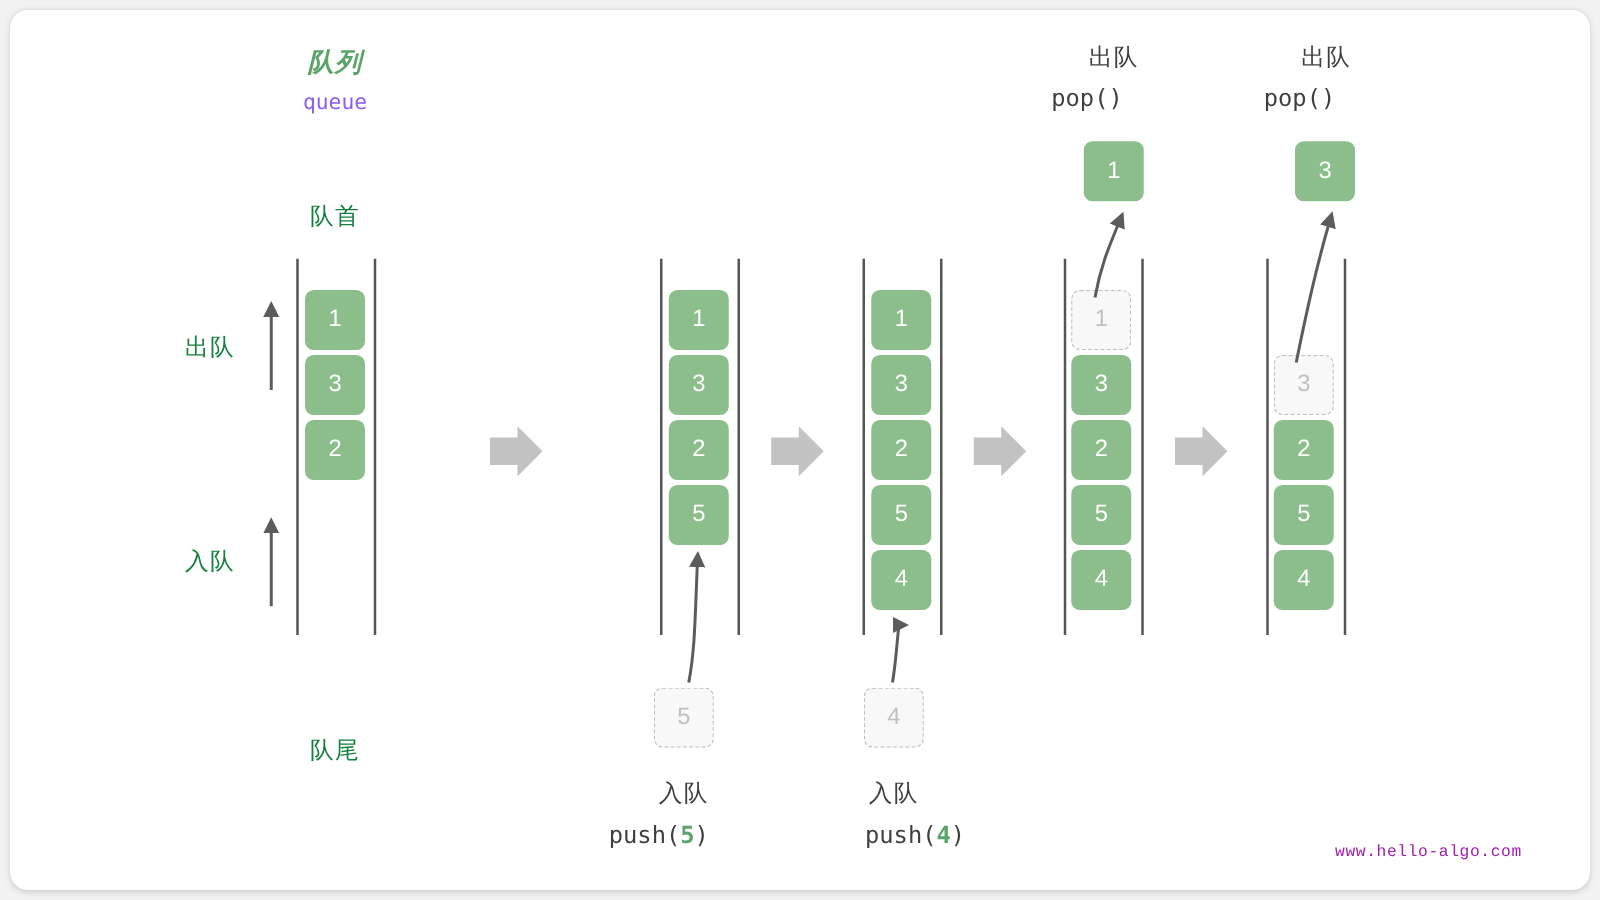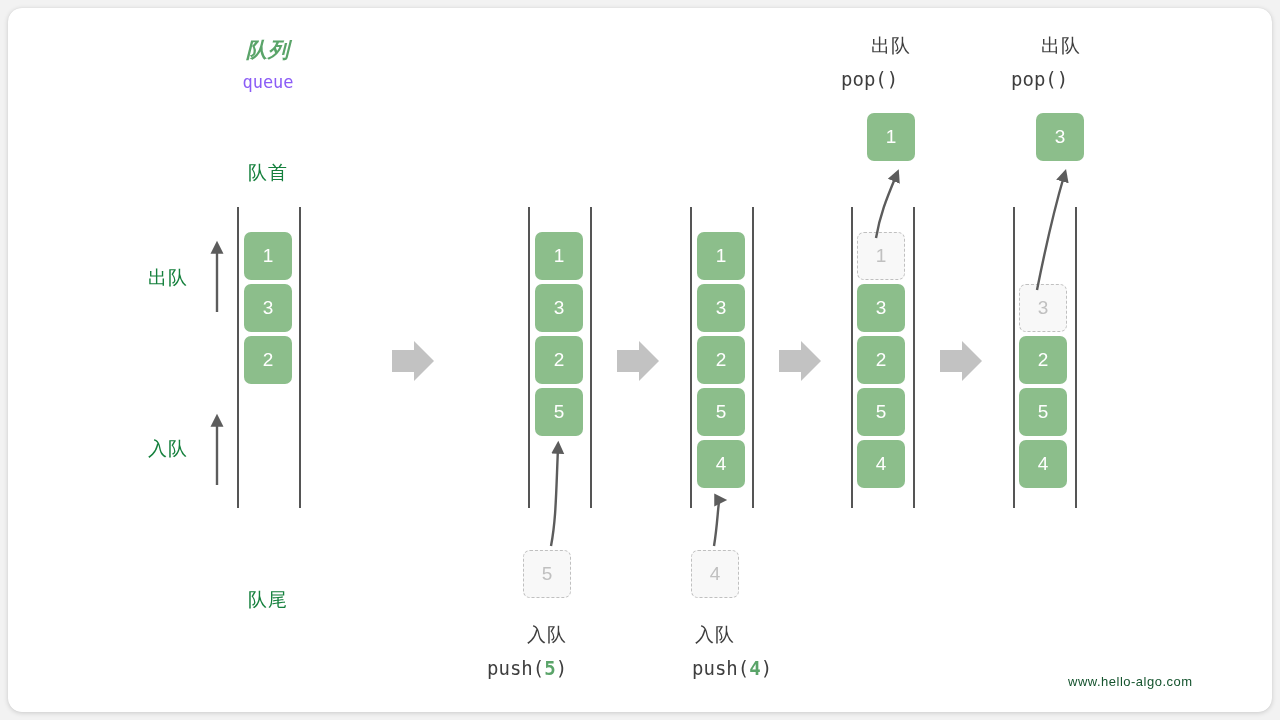"www.hello-algo.com" .watermark { color: #14532d -> #a21caf; font-family: Liberation Sans, sans-serif -> Liberation Mono, monospace }
